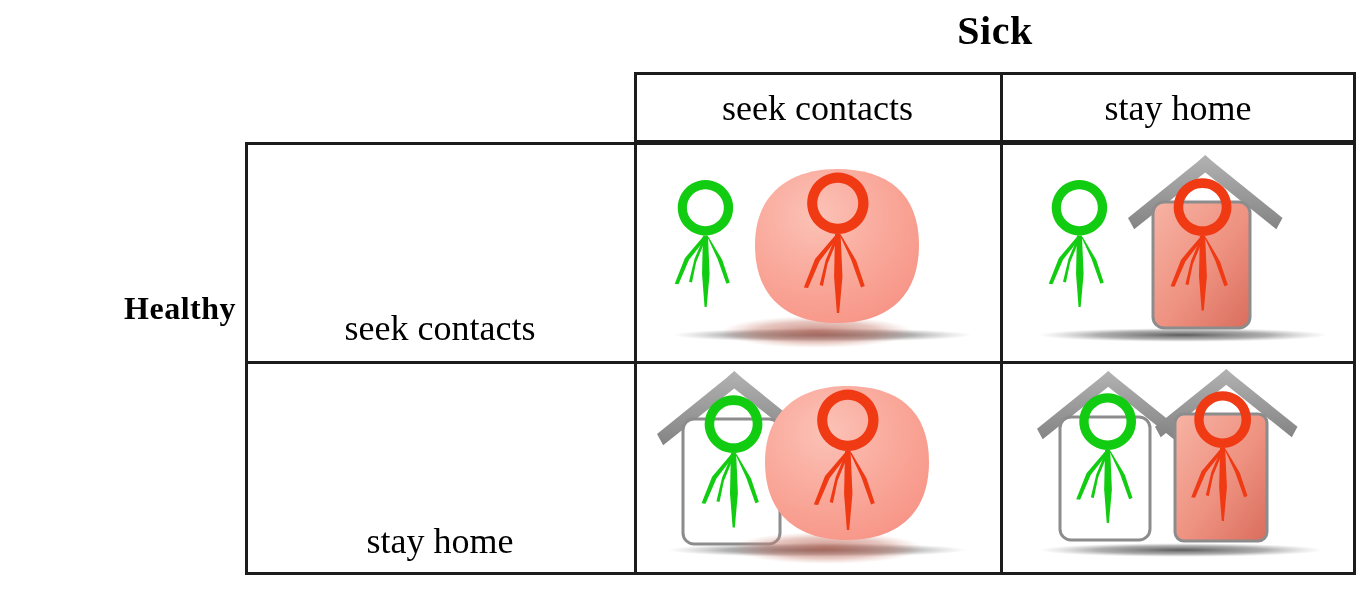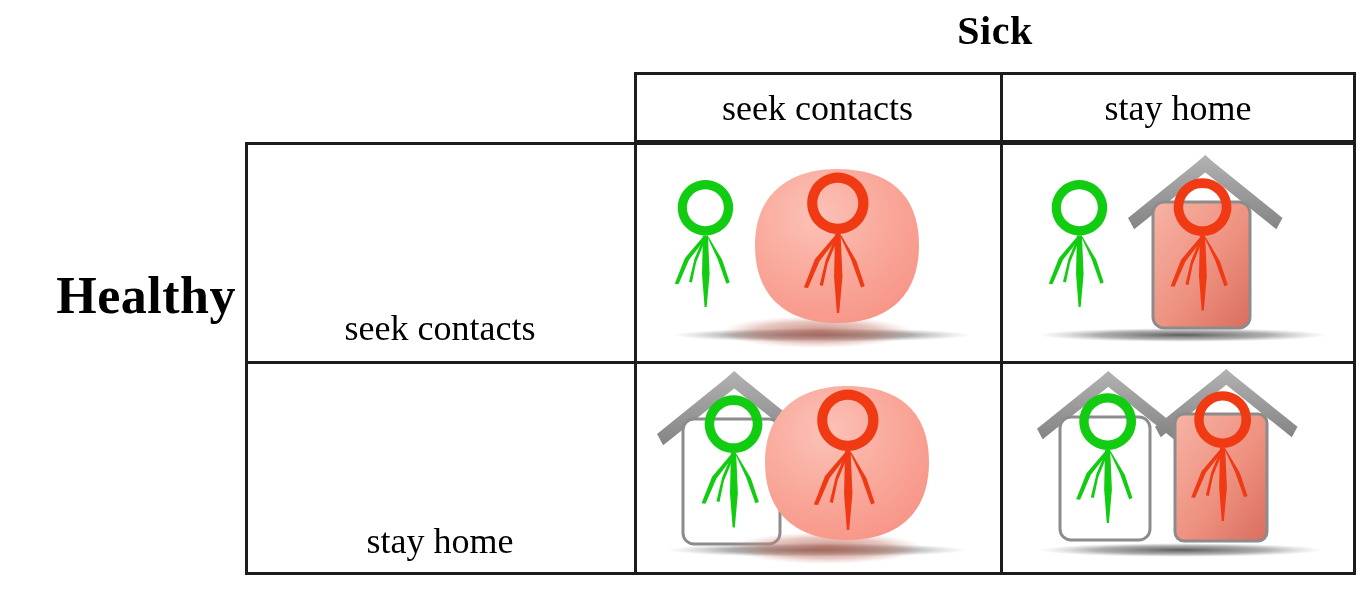"Healthy" .row-title { font-size: 52px -> 32px; top: 273px -> 285px }
